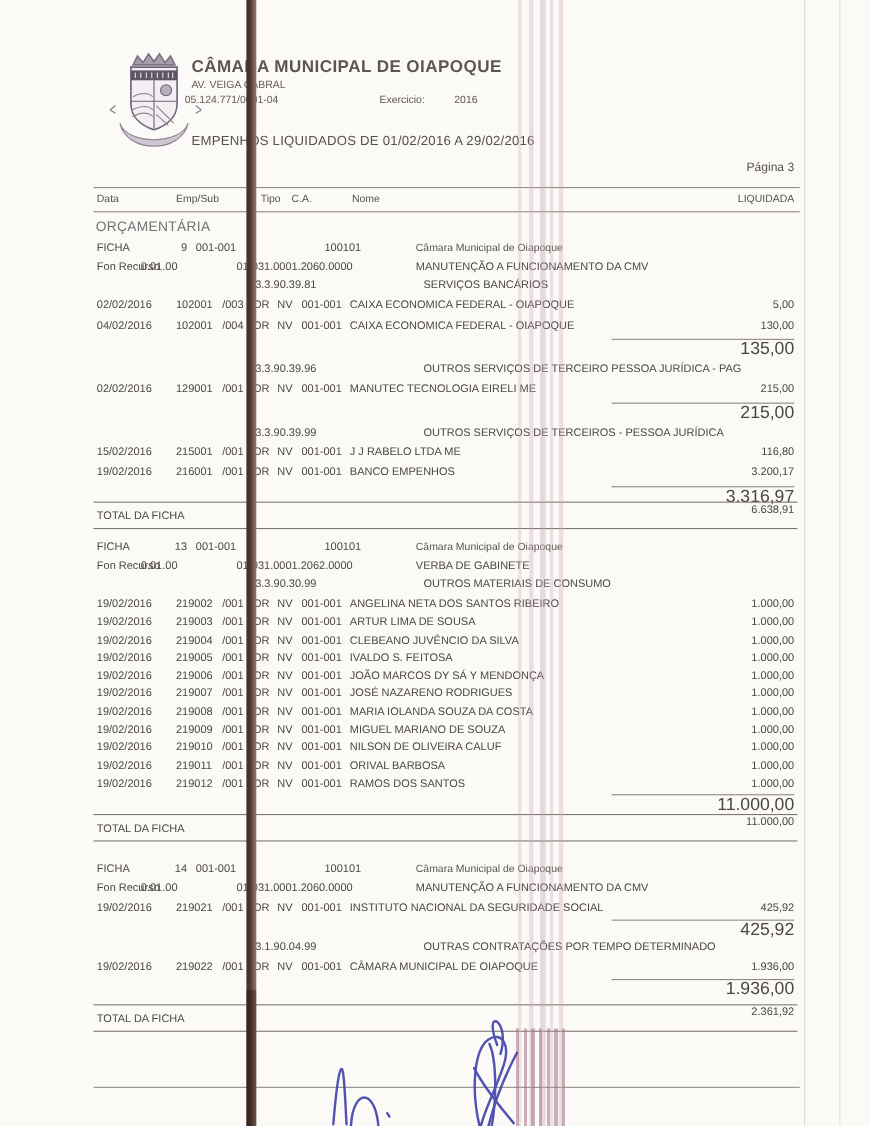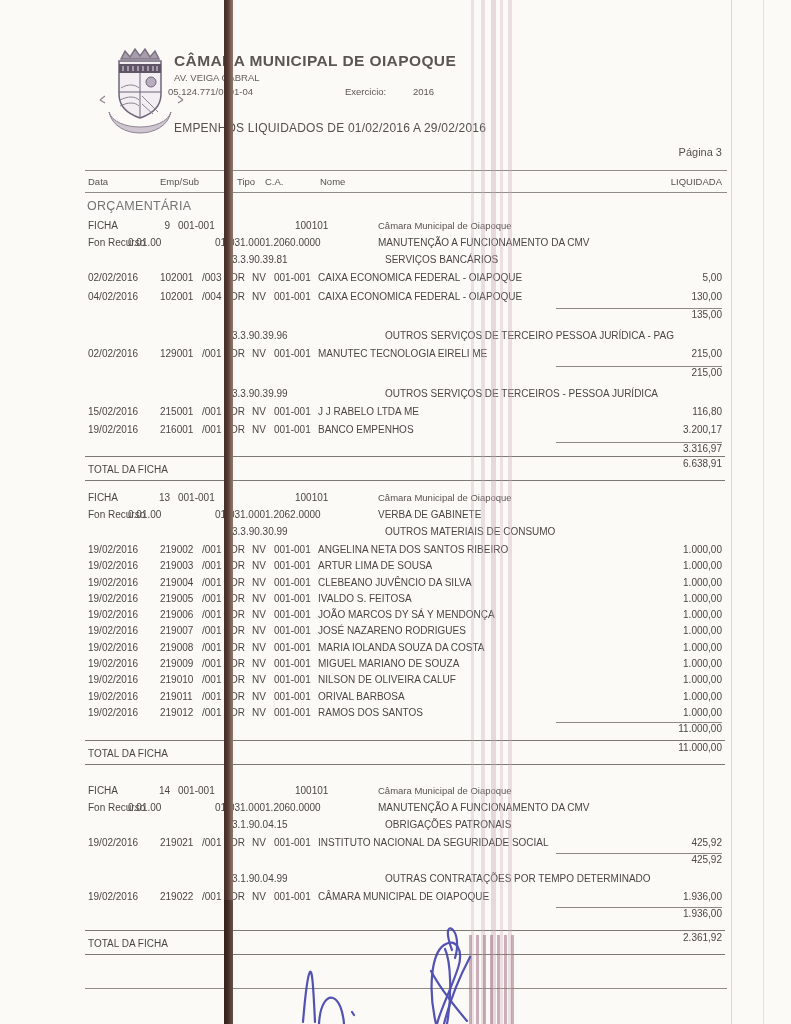"135,00" .subtot { font-size: 10px -> 16px }
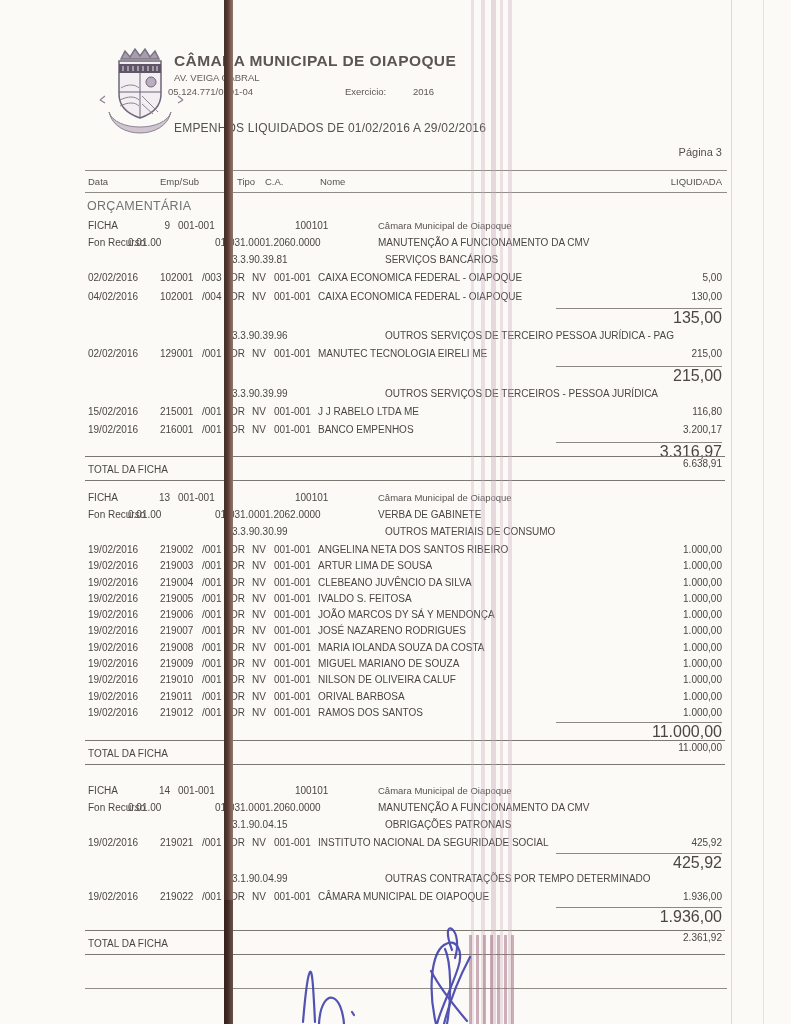"3.1.90.04.15" div.fline { html: <div> <span>3.1.90.04.15</span> <span>OBRIGAÇÕES PATRONAIS</span> </div> -> none }
